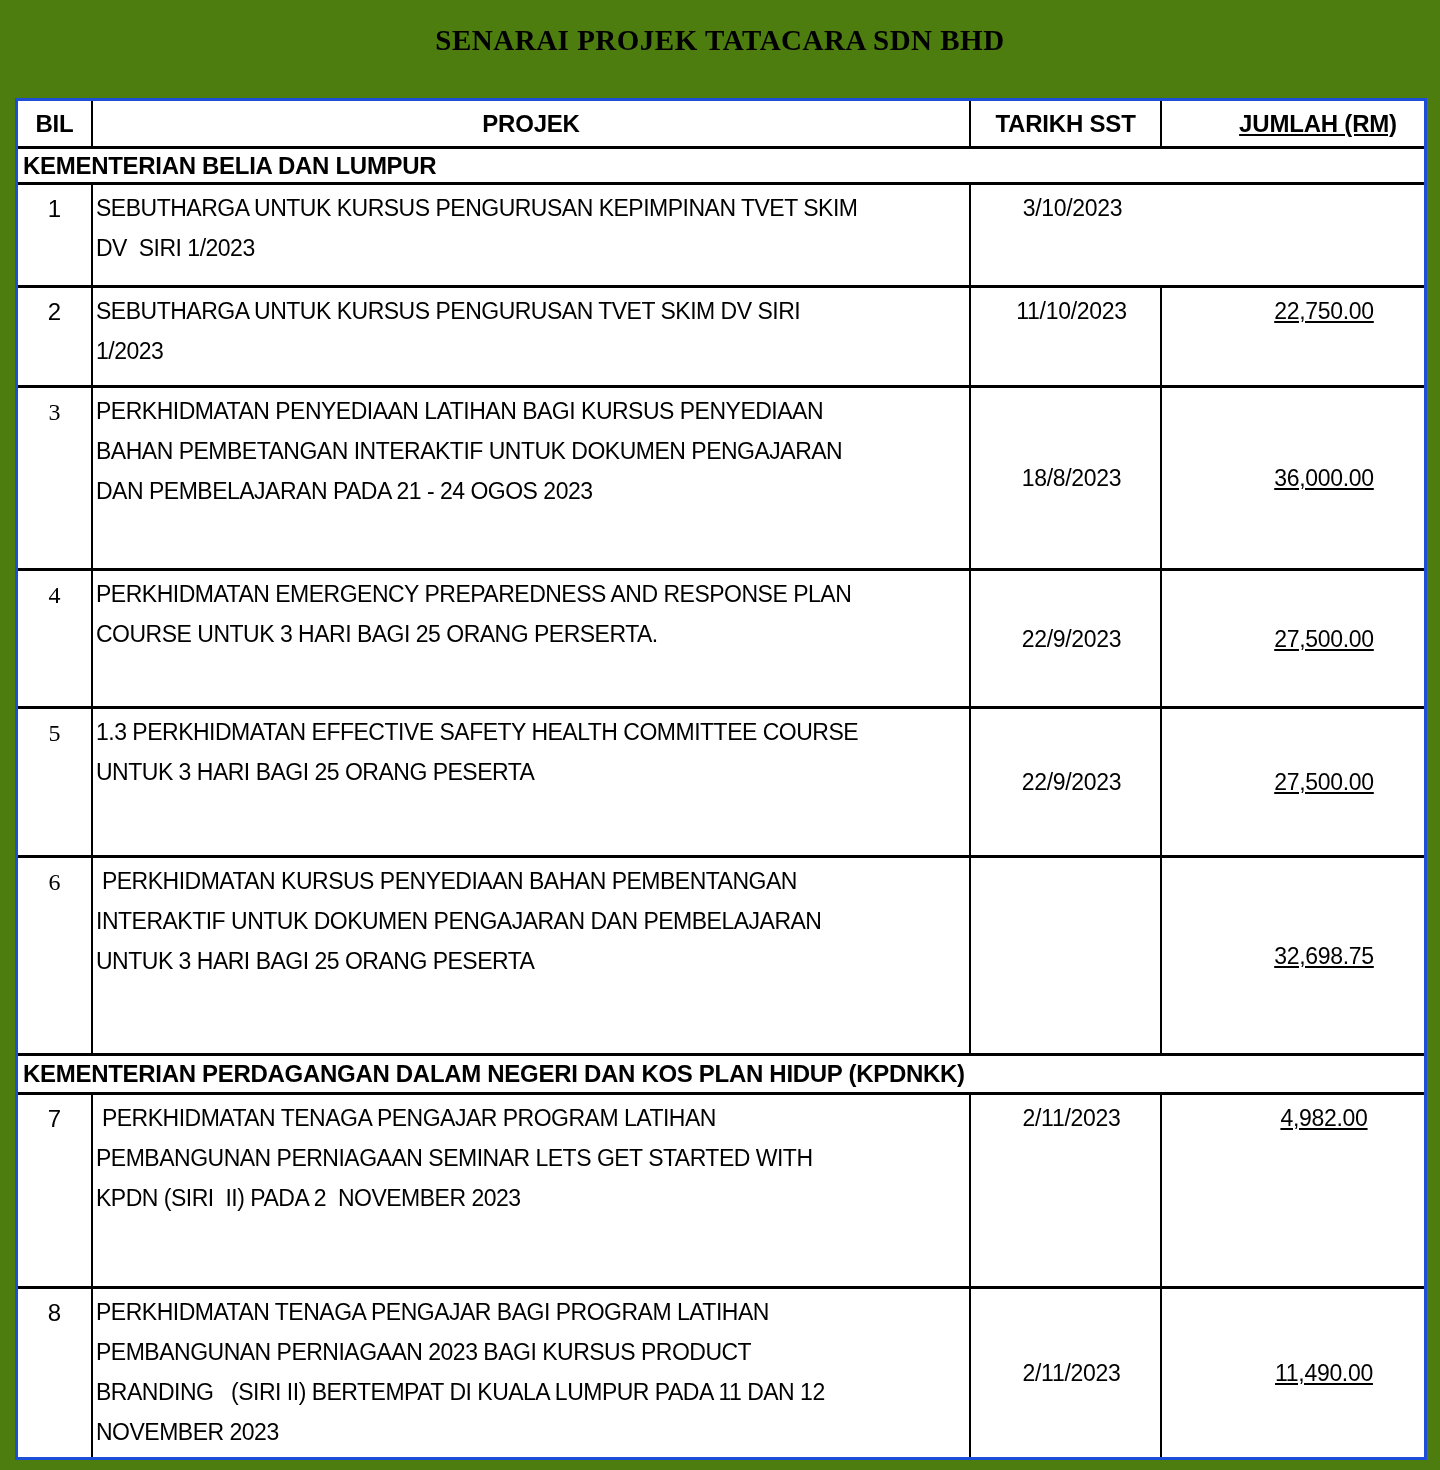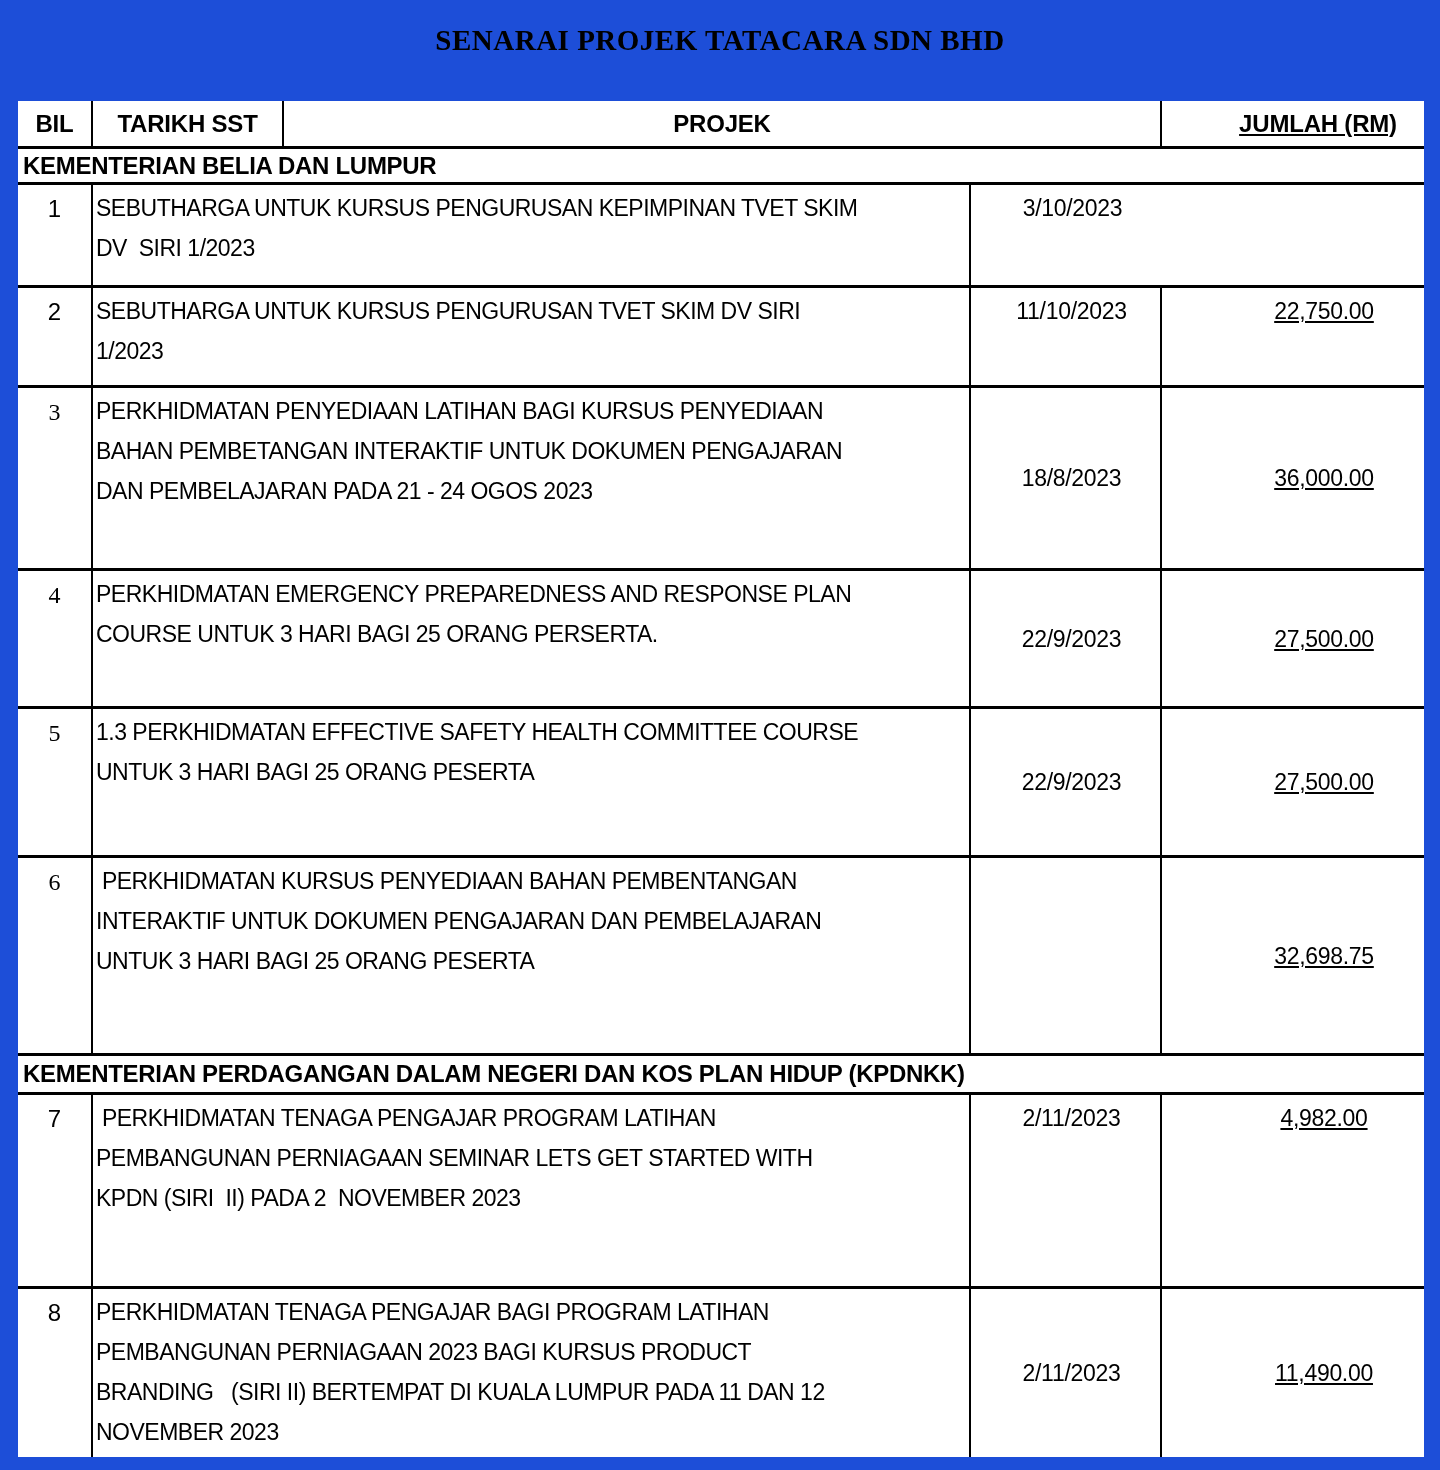"SENARAI PROJEK TATACARA SDN BHD" .page { background: #1d4ed8 -> #4d7c0f }
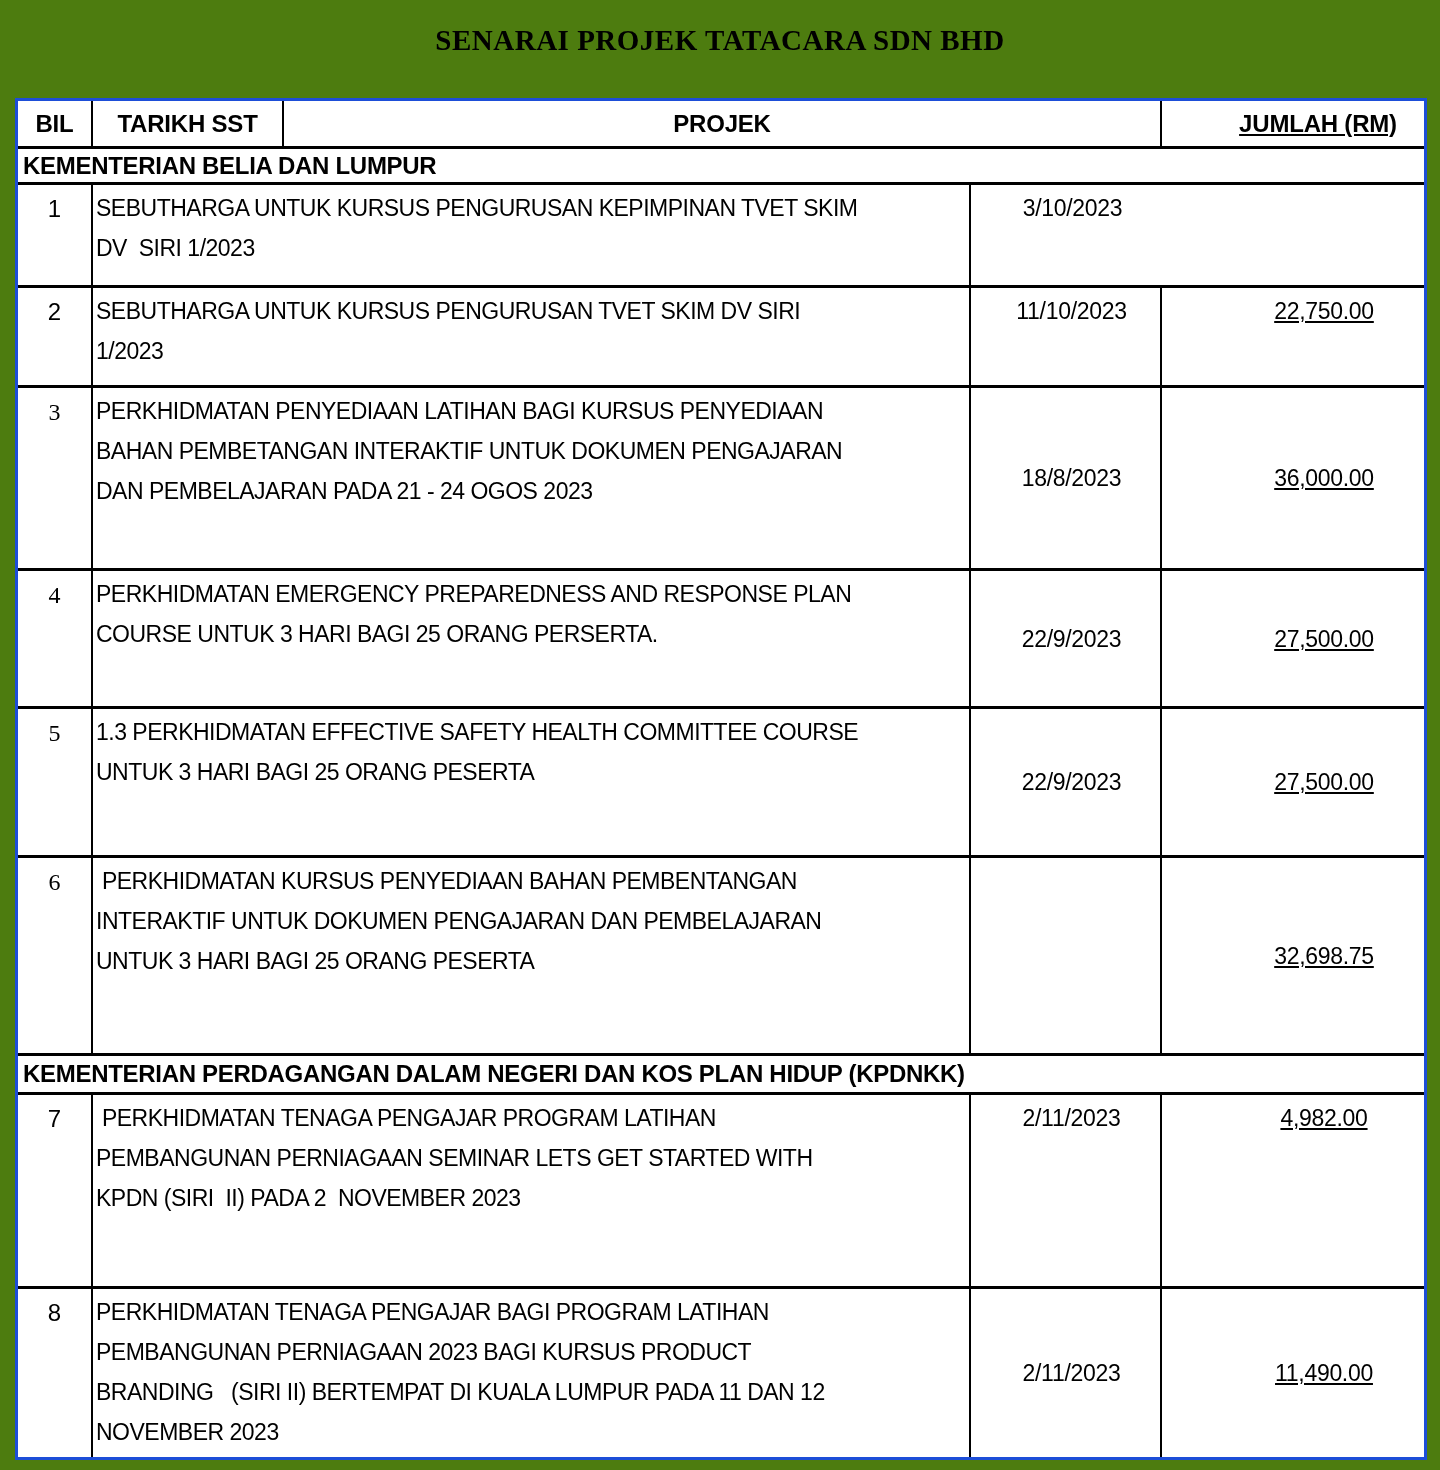"TARIKH SST" div.cell { order: before "PROJEK" -> after "PROJEK" }
